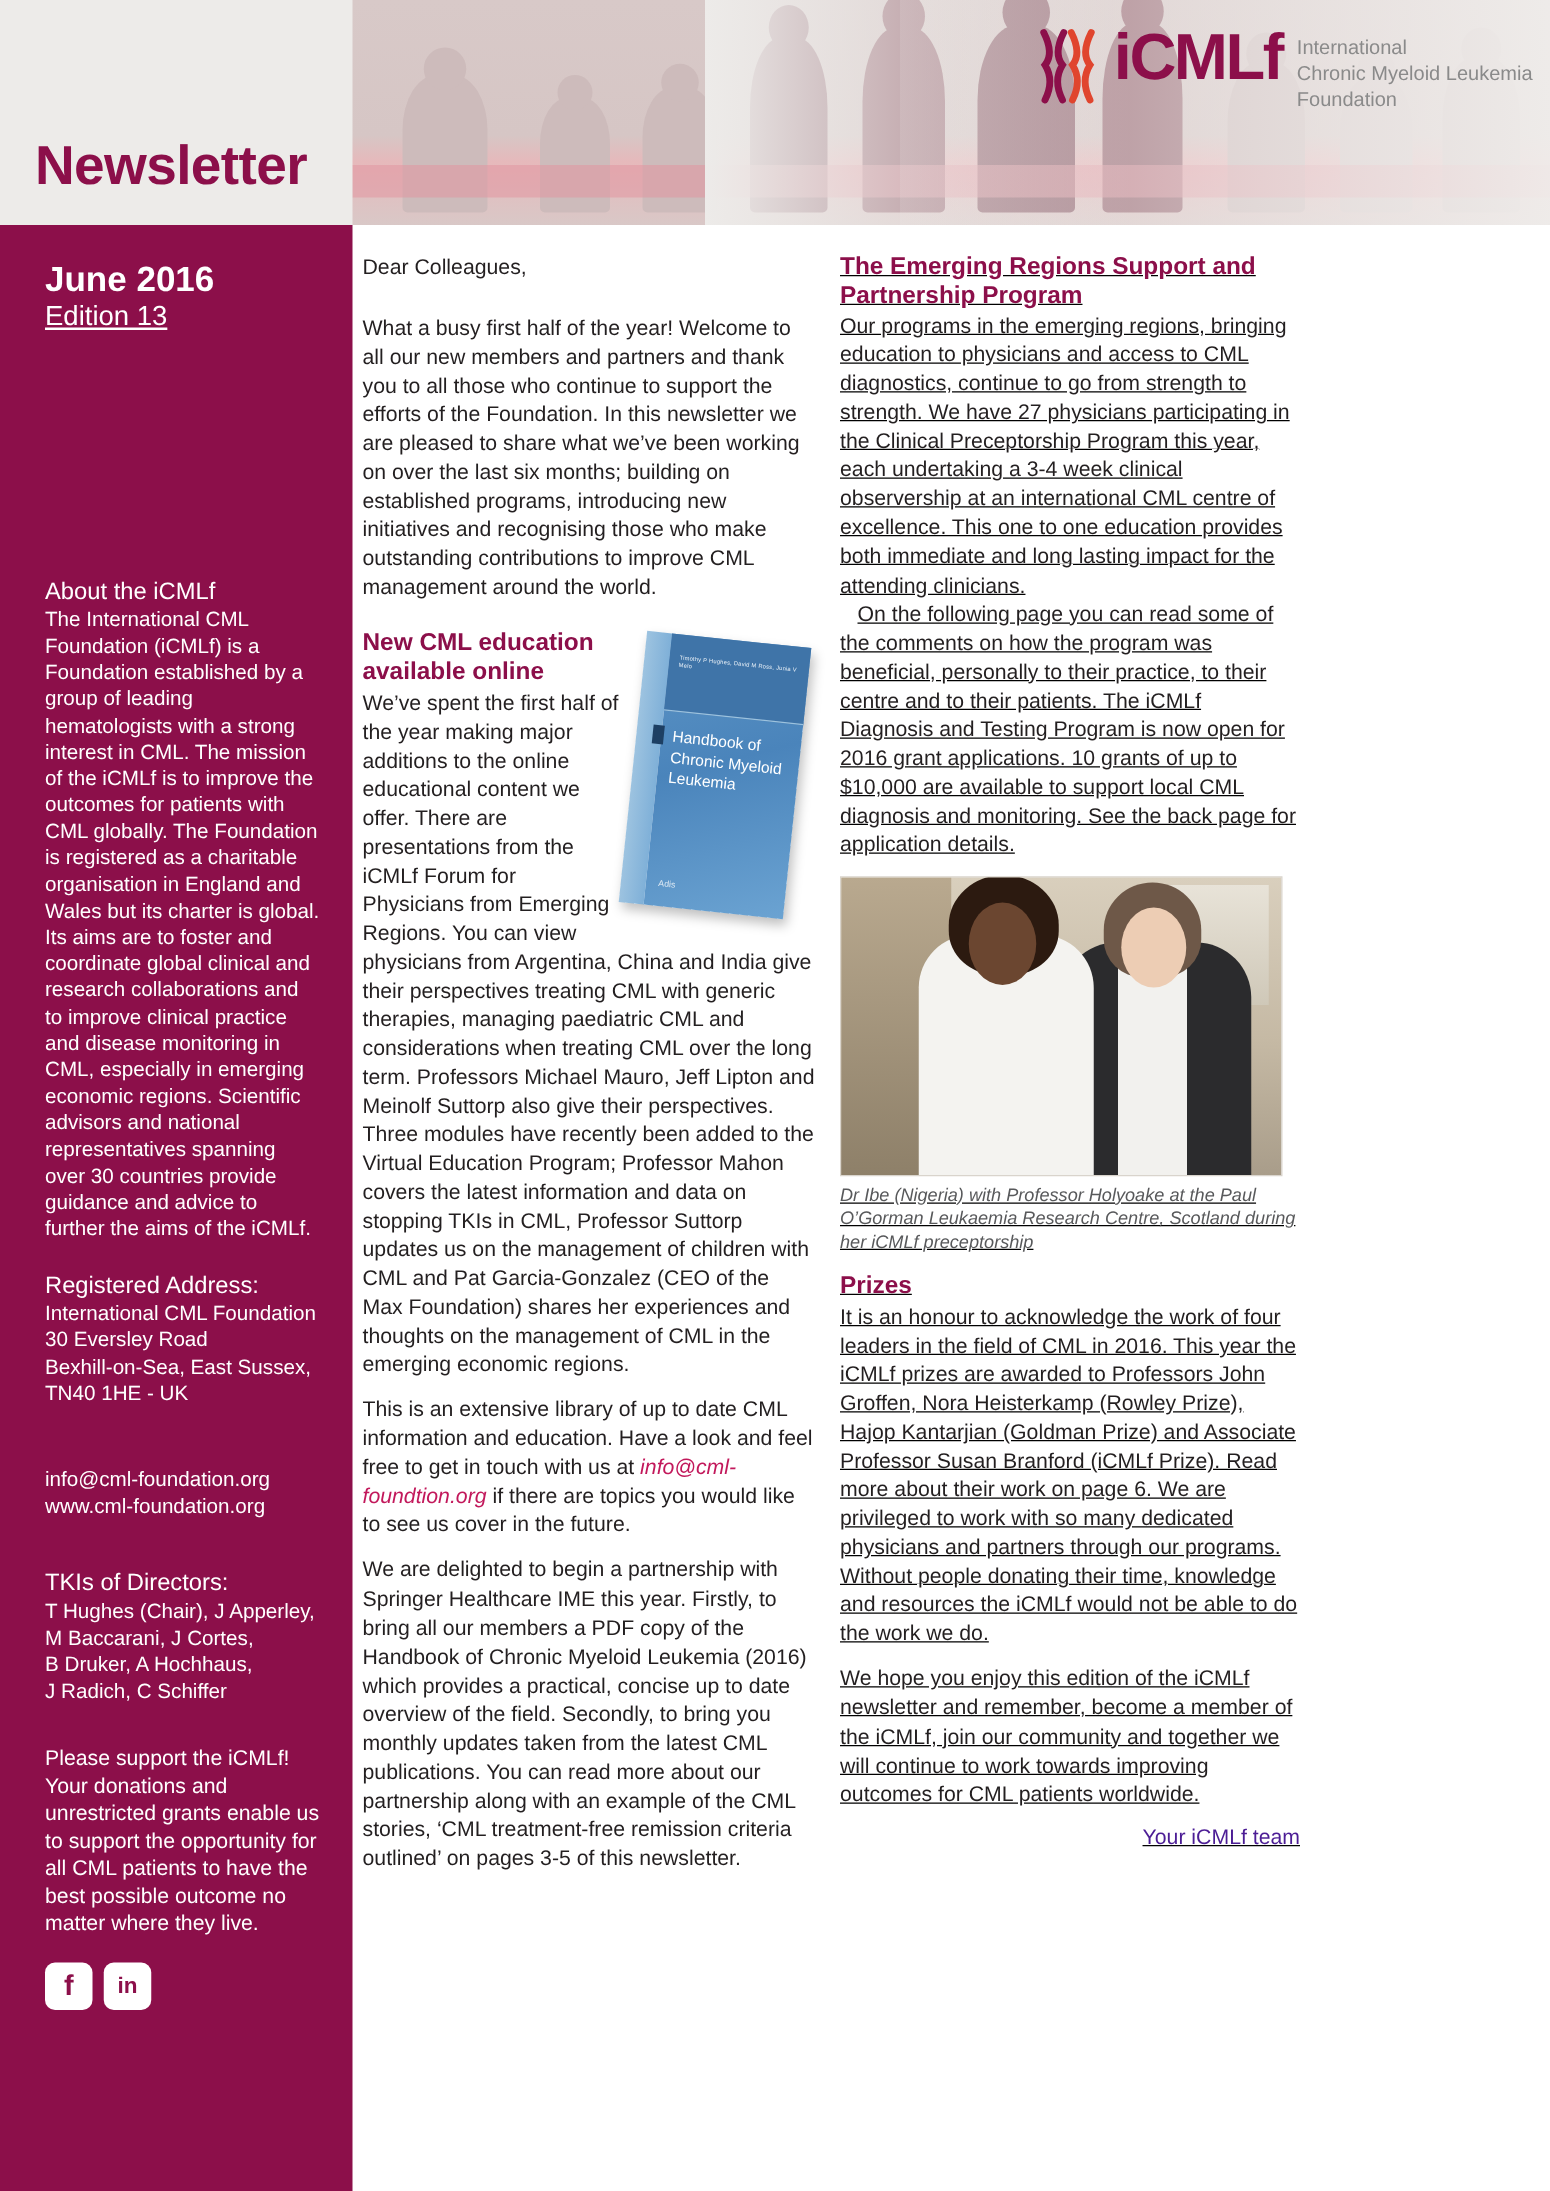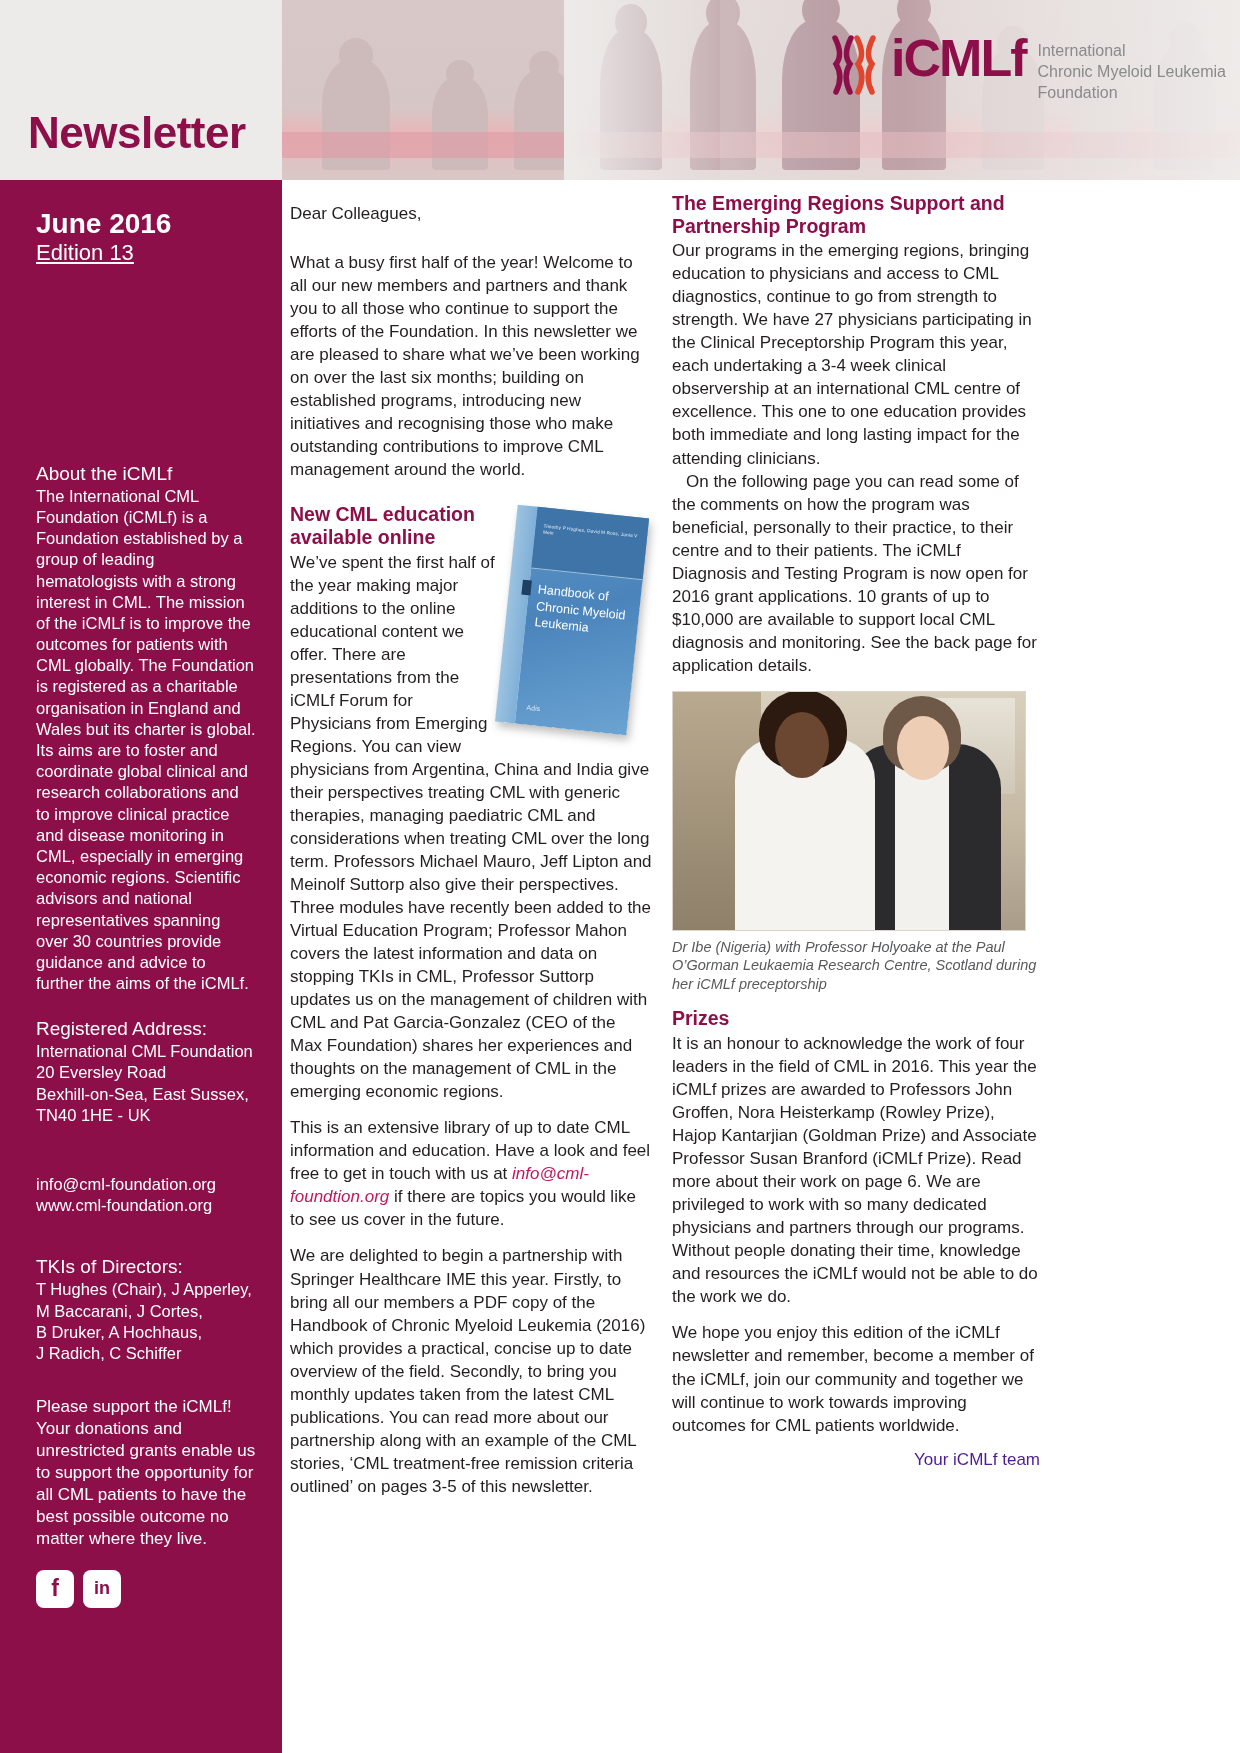"iCMLf" .logo-wrap { top: 34px -> 22px }
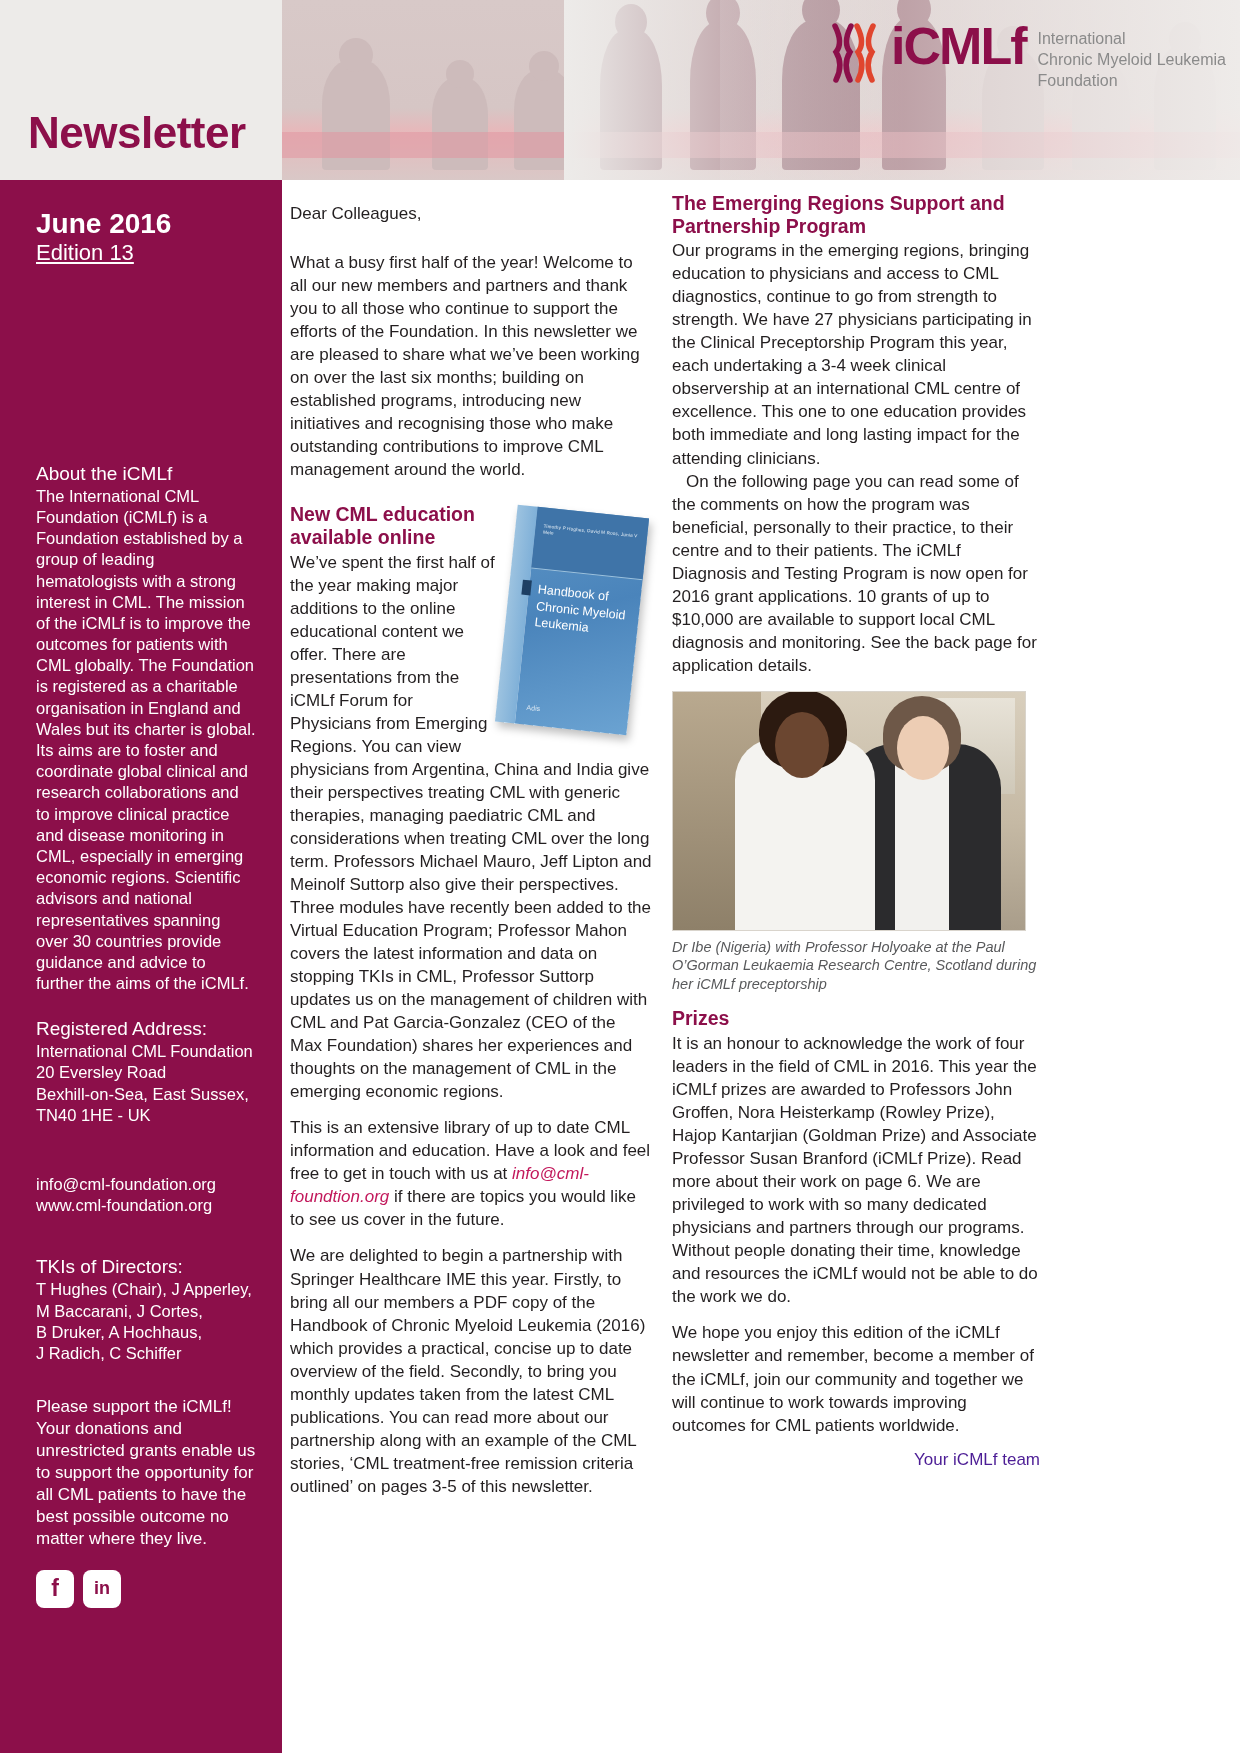"The Emerging Regions Support and" .col-right { padding: 12px 0 0 0 -> 22px 0 0 0; text-decoration: none -> underline }
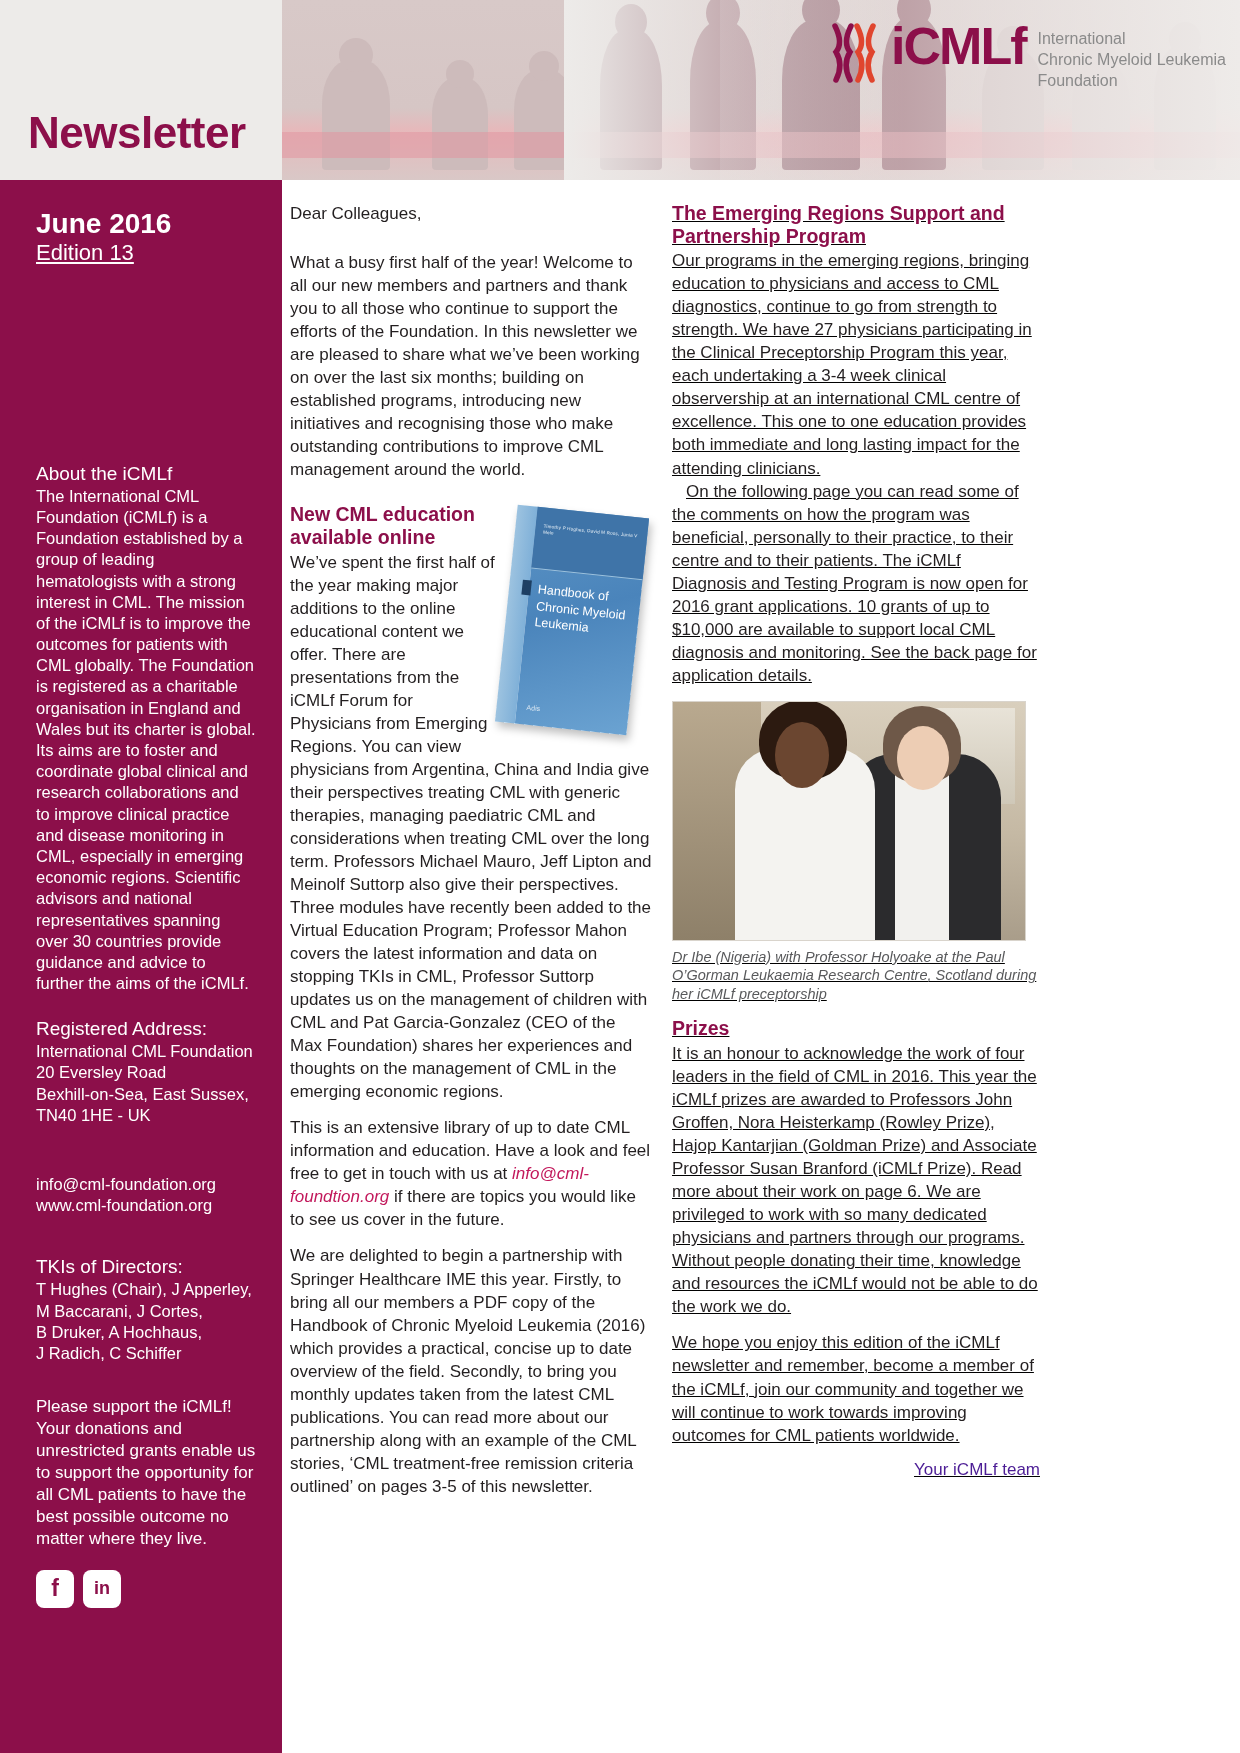"20 Eversley Road" div.side-p { text: 20 -> 30 }
